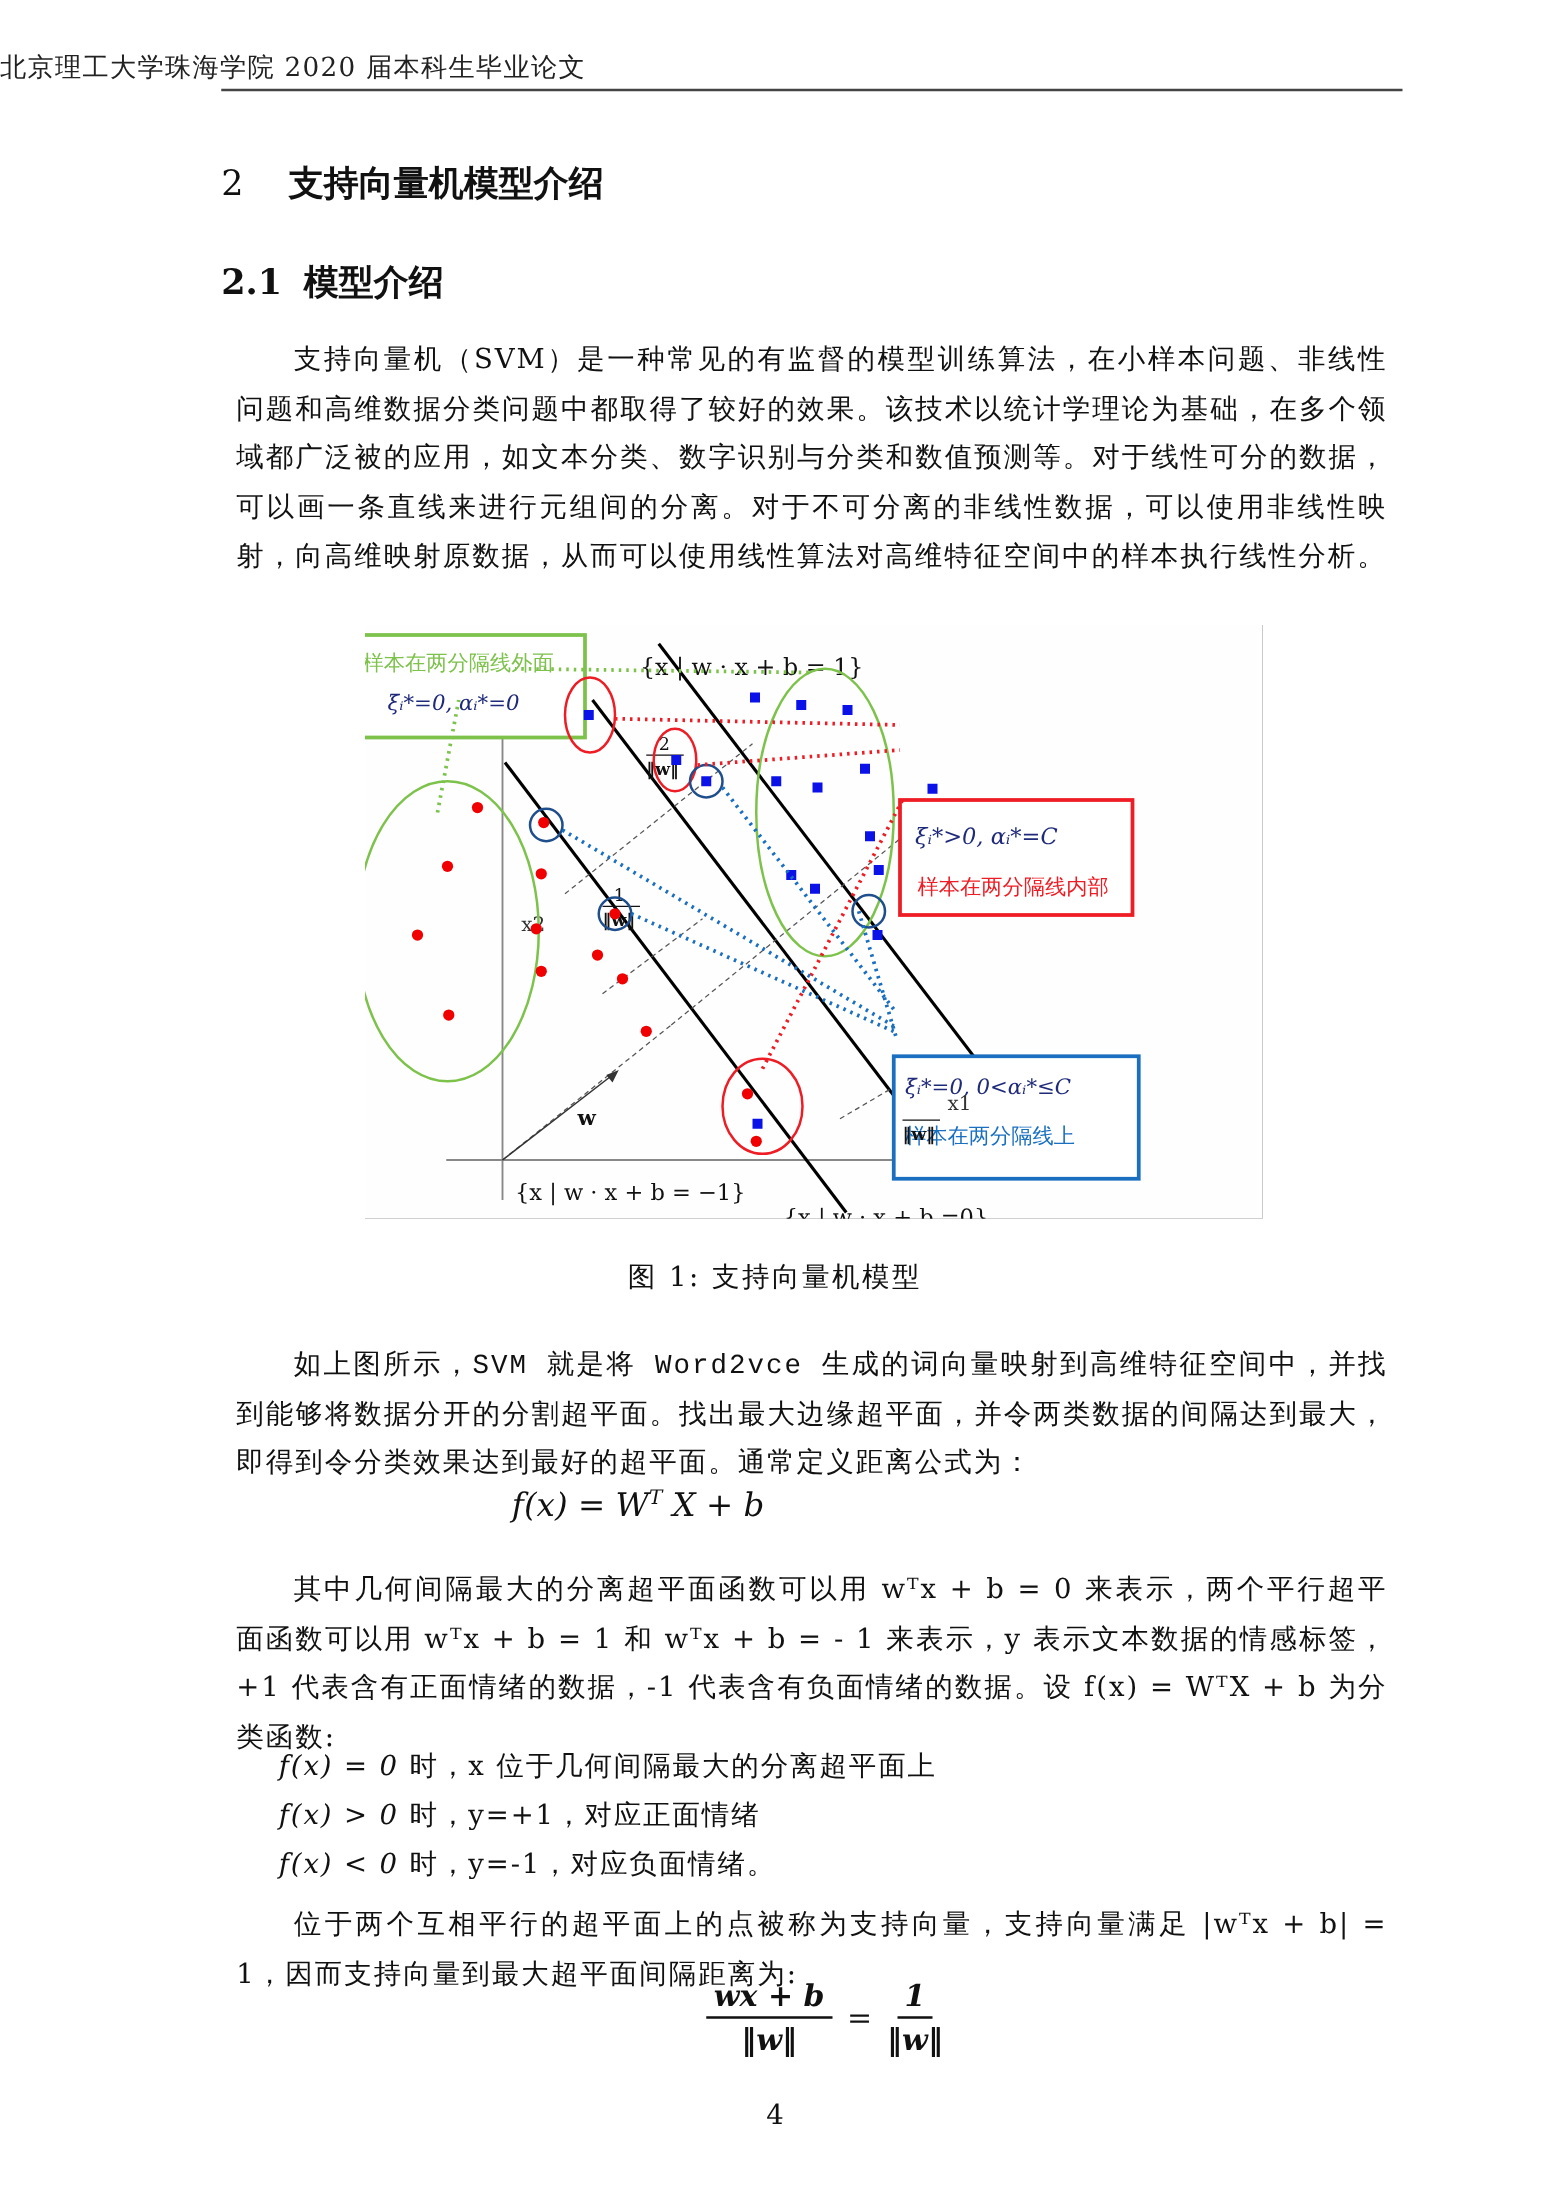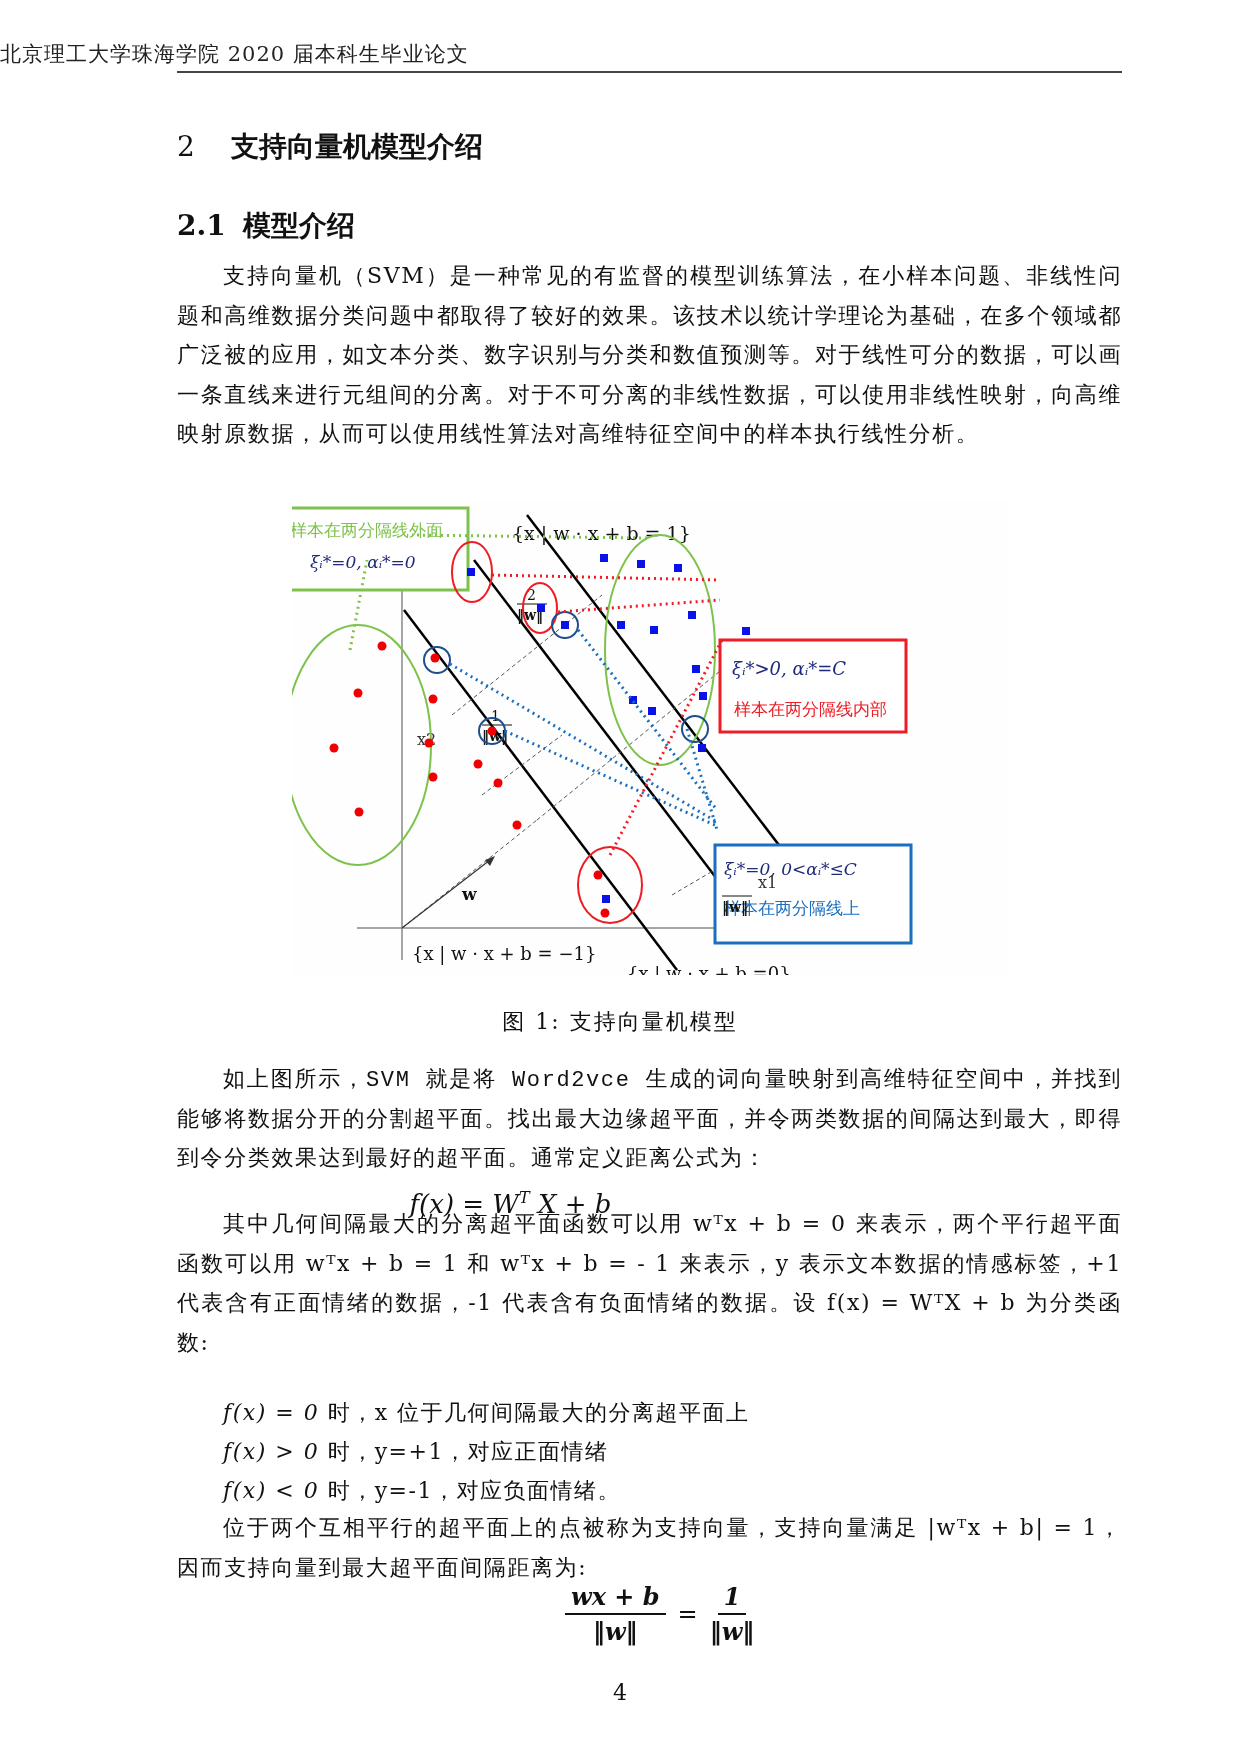"支持向量机（SVM）是一种常见的有监督的模型训练算法，在小样本问题、非线性问题和" .para p { margin: 0 -> 12px }
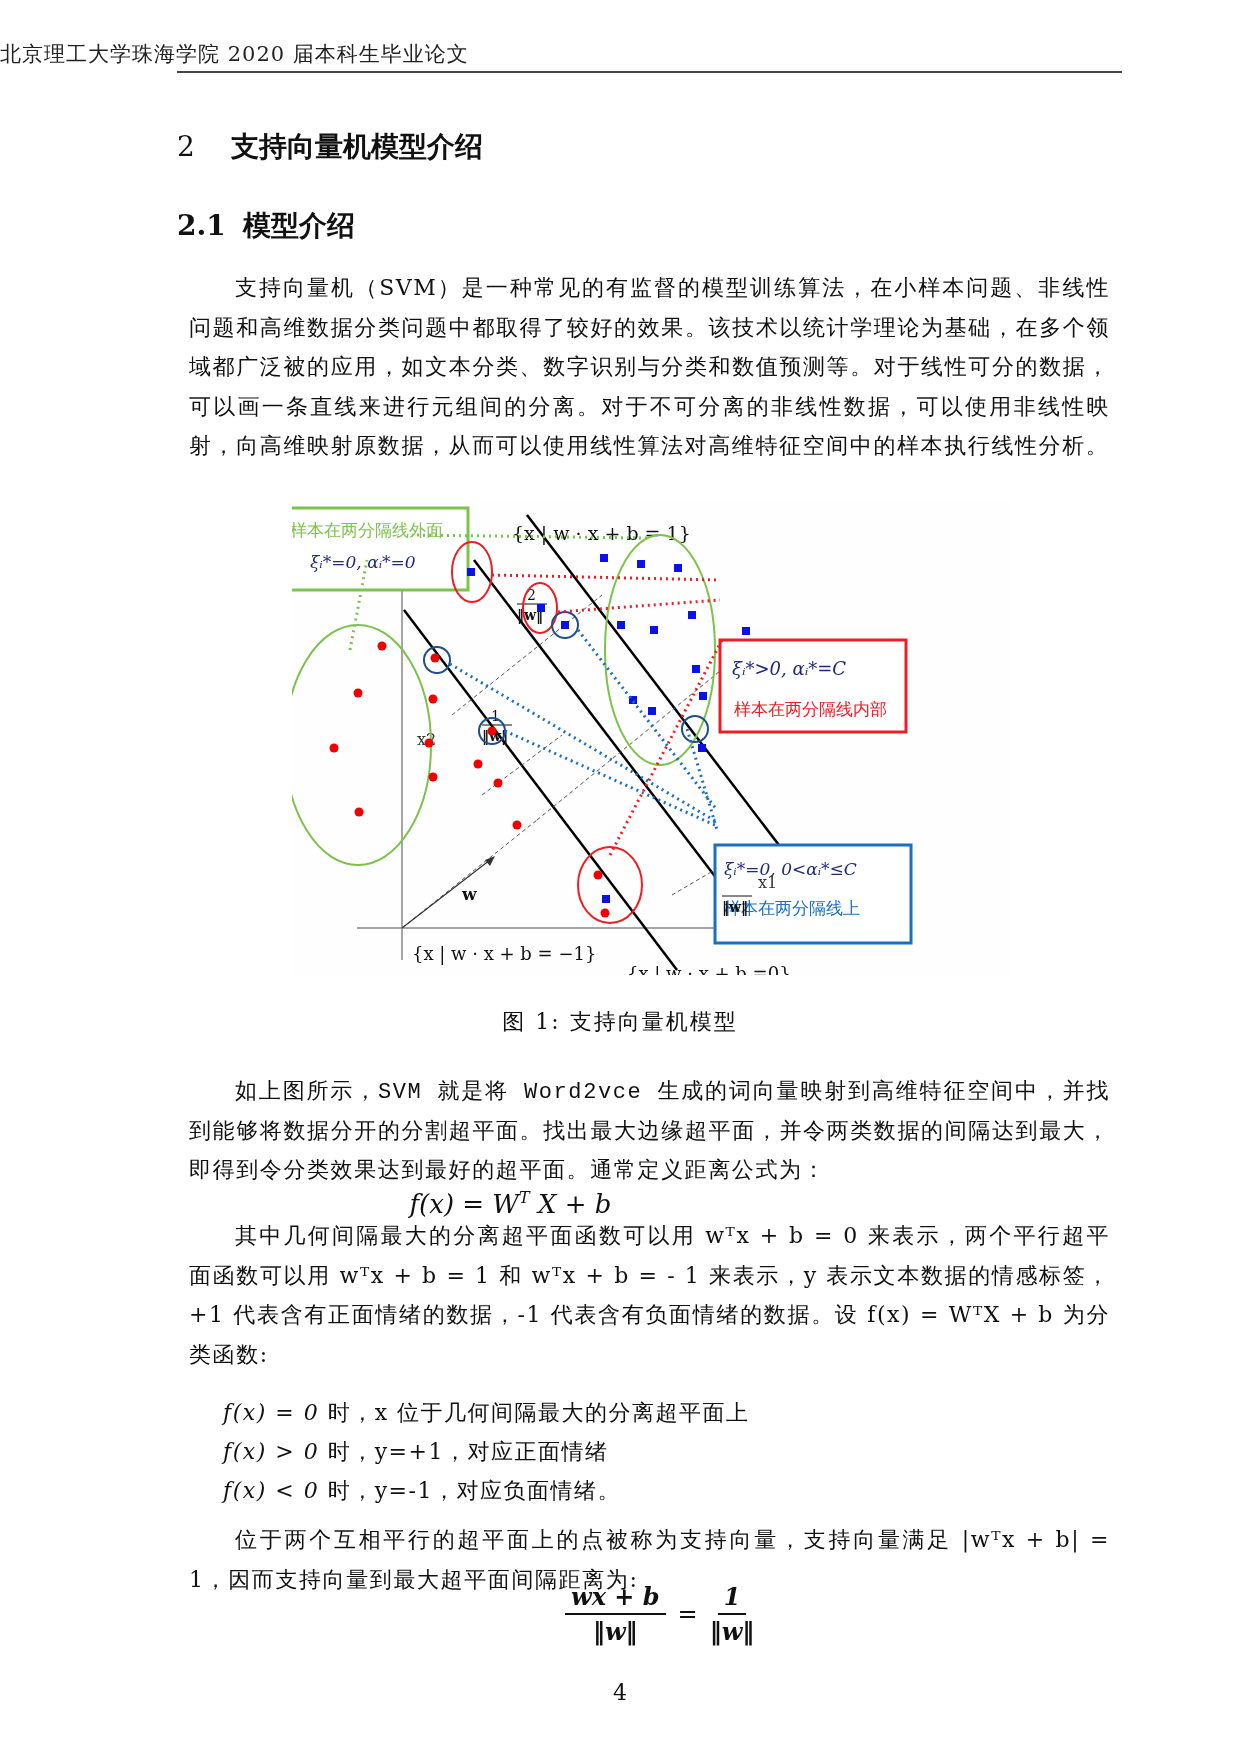"其中几何间隔最大的分离超平面函数可以用 wᵀx + b =" div.abs { top: 1204px -> 1240px }
